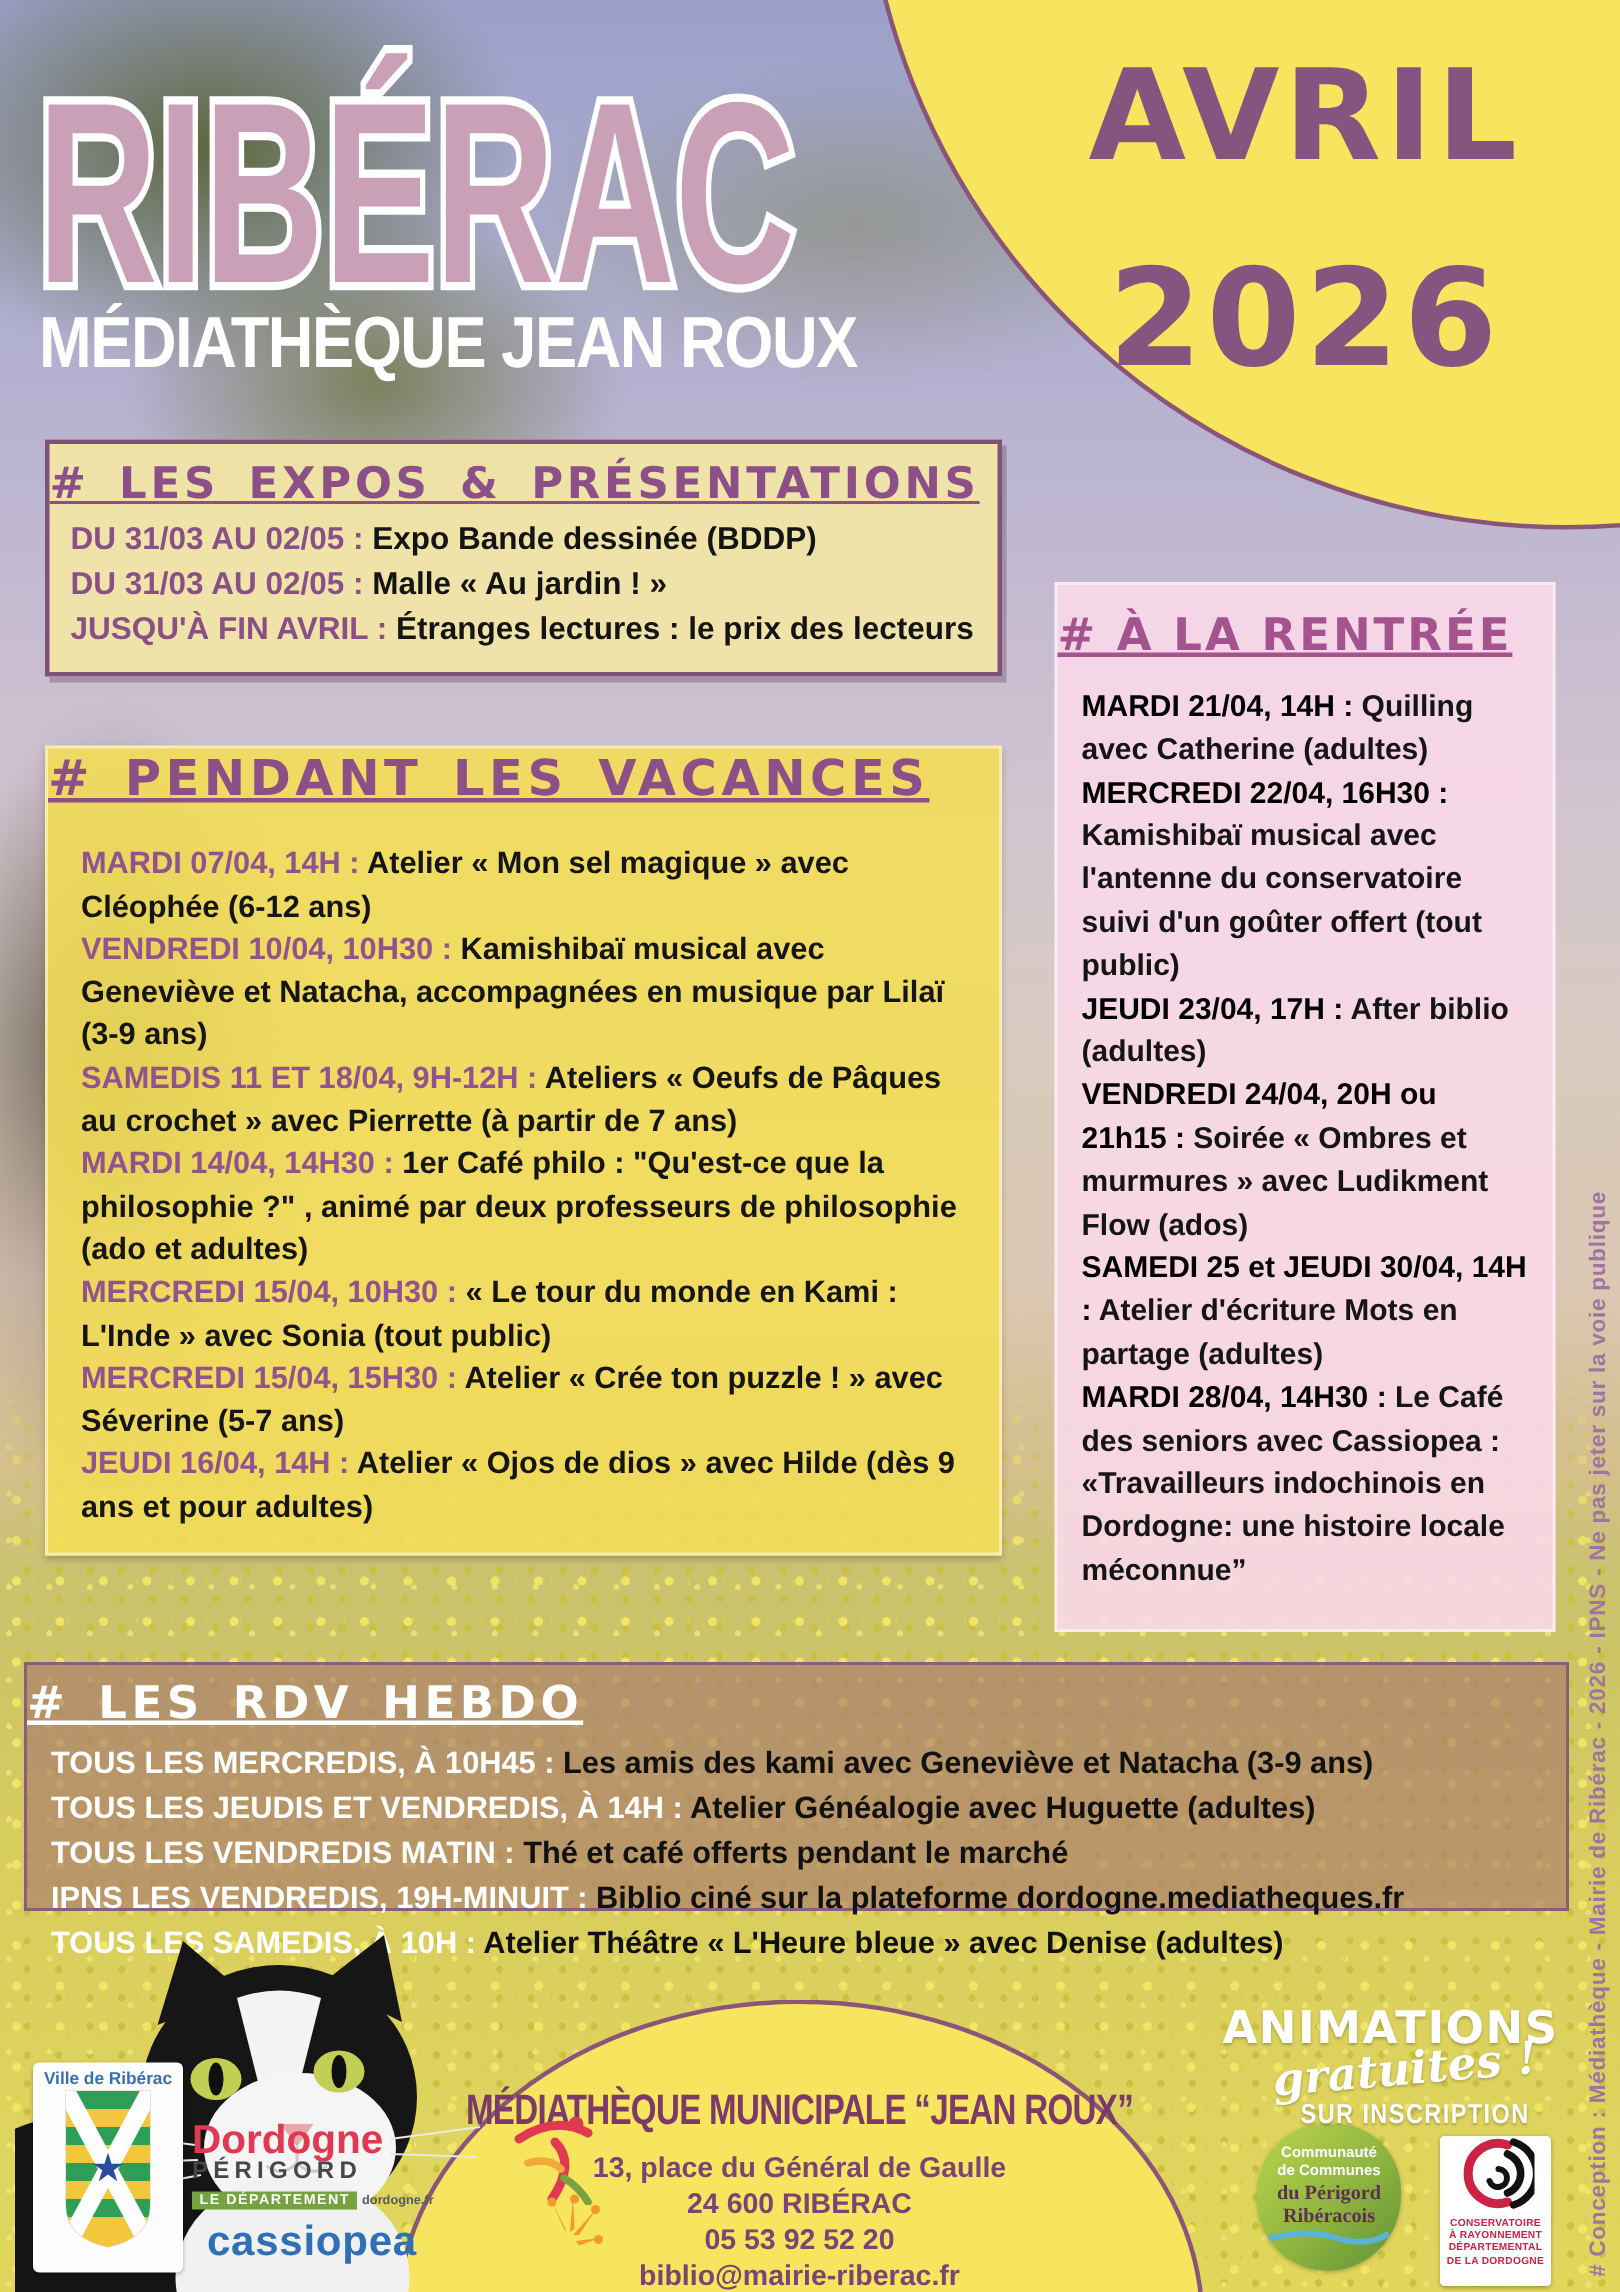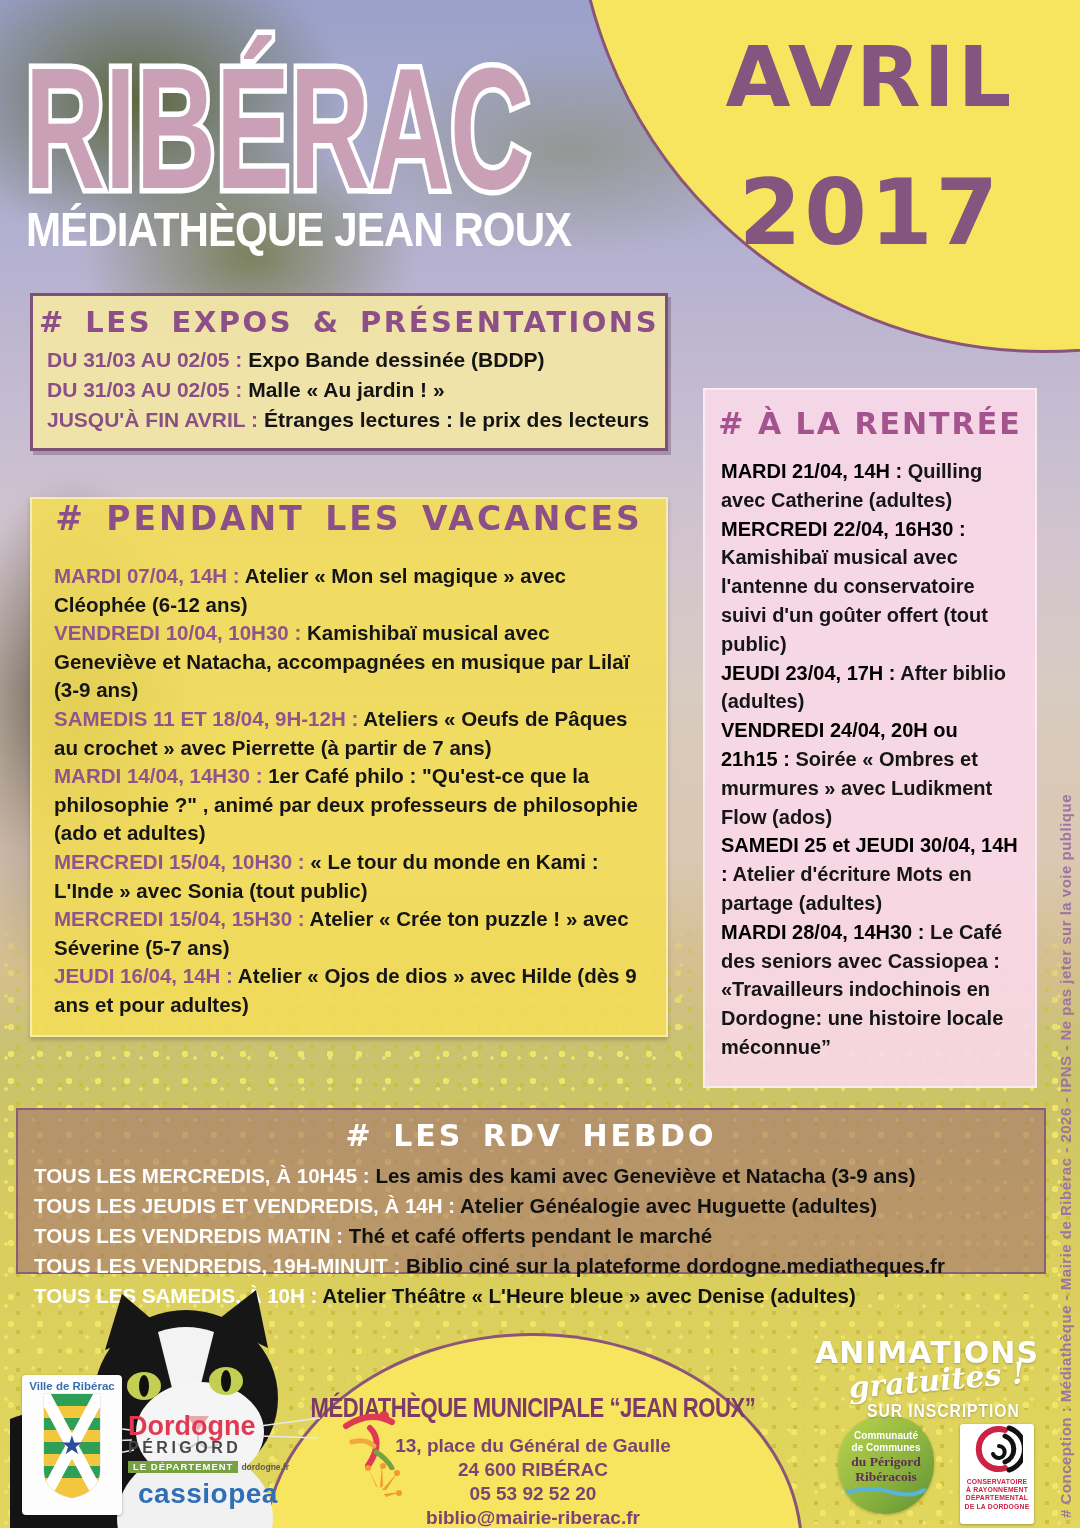"2017" div.badge-year { text: 2017 -> 2026 }
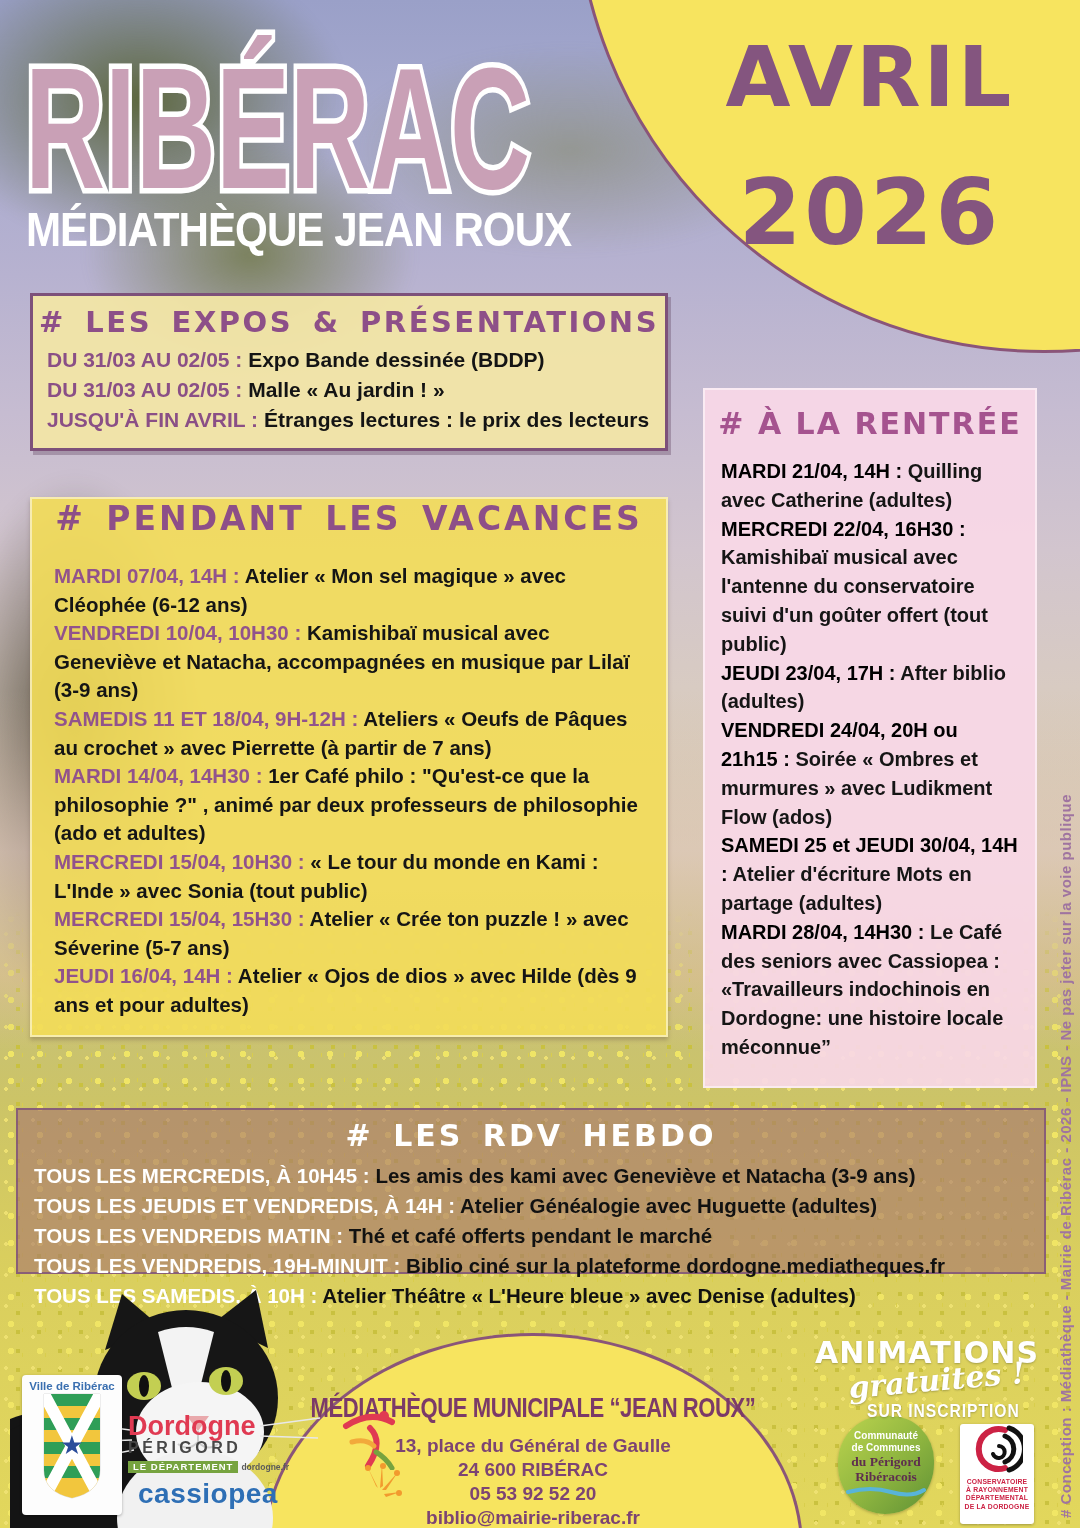"# LES EXPOS & PRÉSENTATIONS" .box h2 { text-align: center -> left; text-decoration: none -> underline }
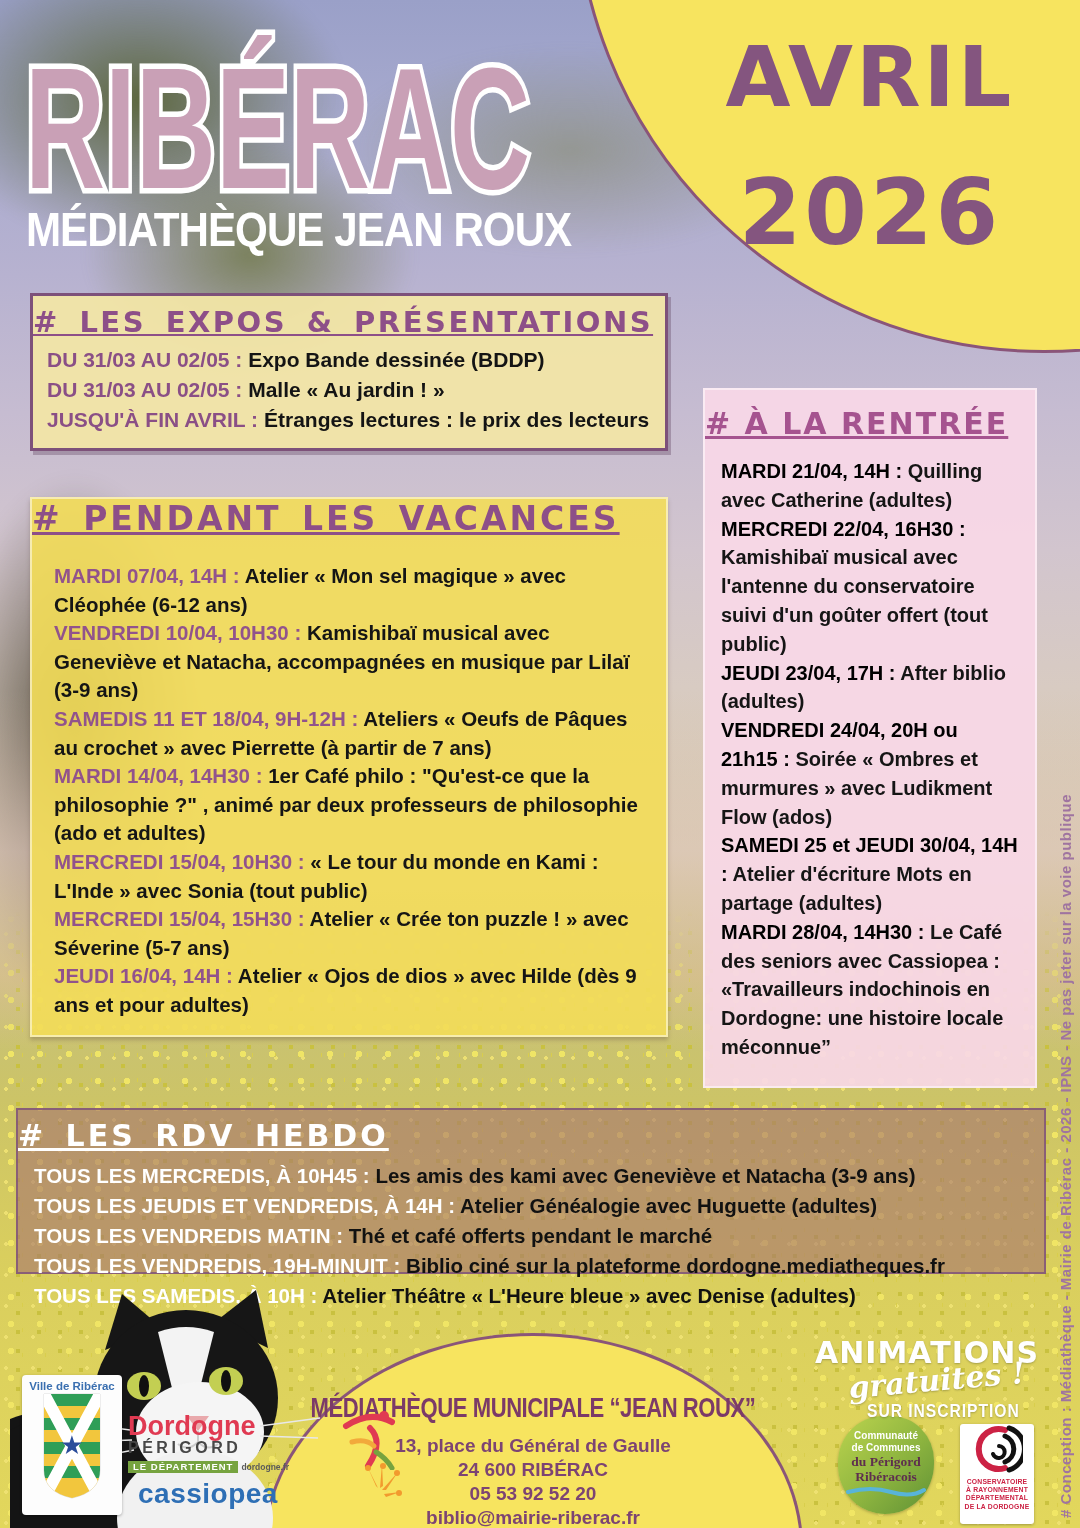"TOUS LES VENDREDIS, 19H-MINUIT :" span.lbl { text: TOUS -> IPNS }
